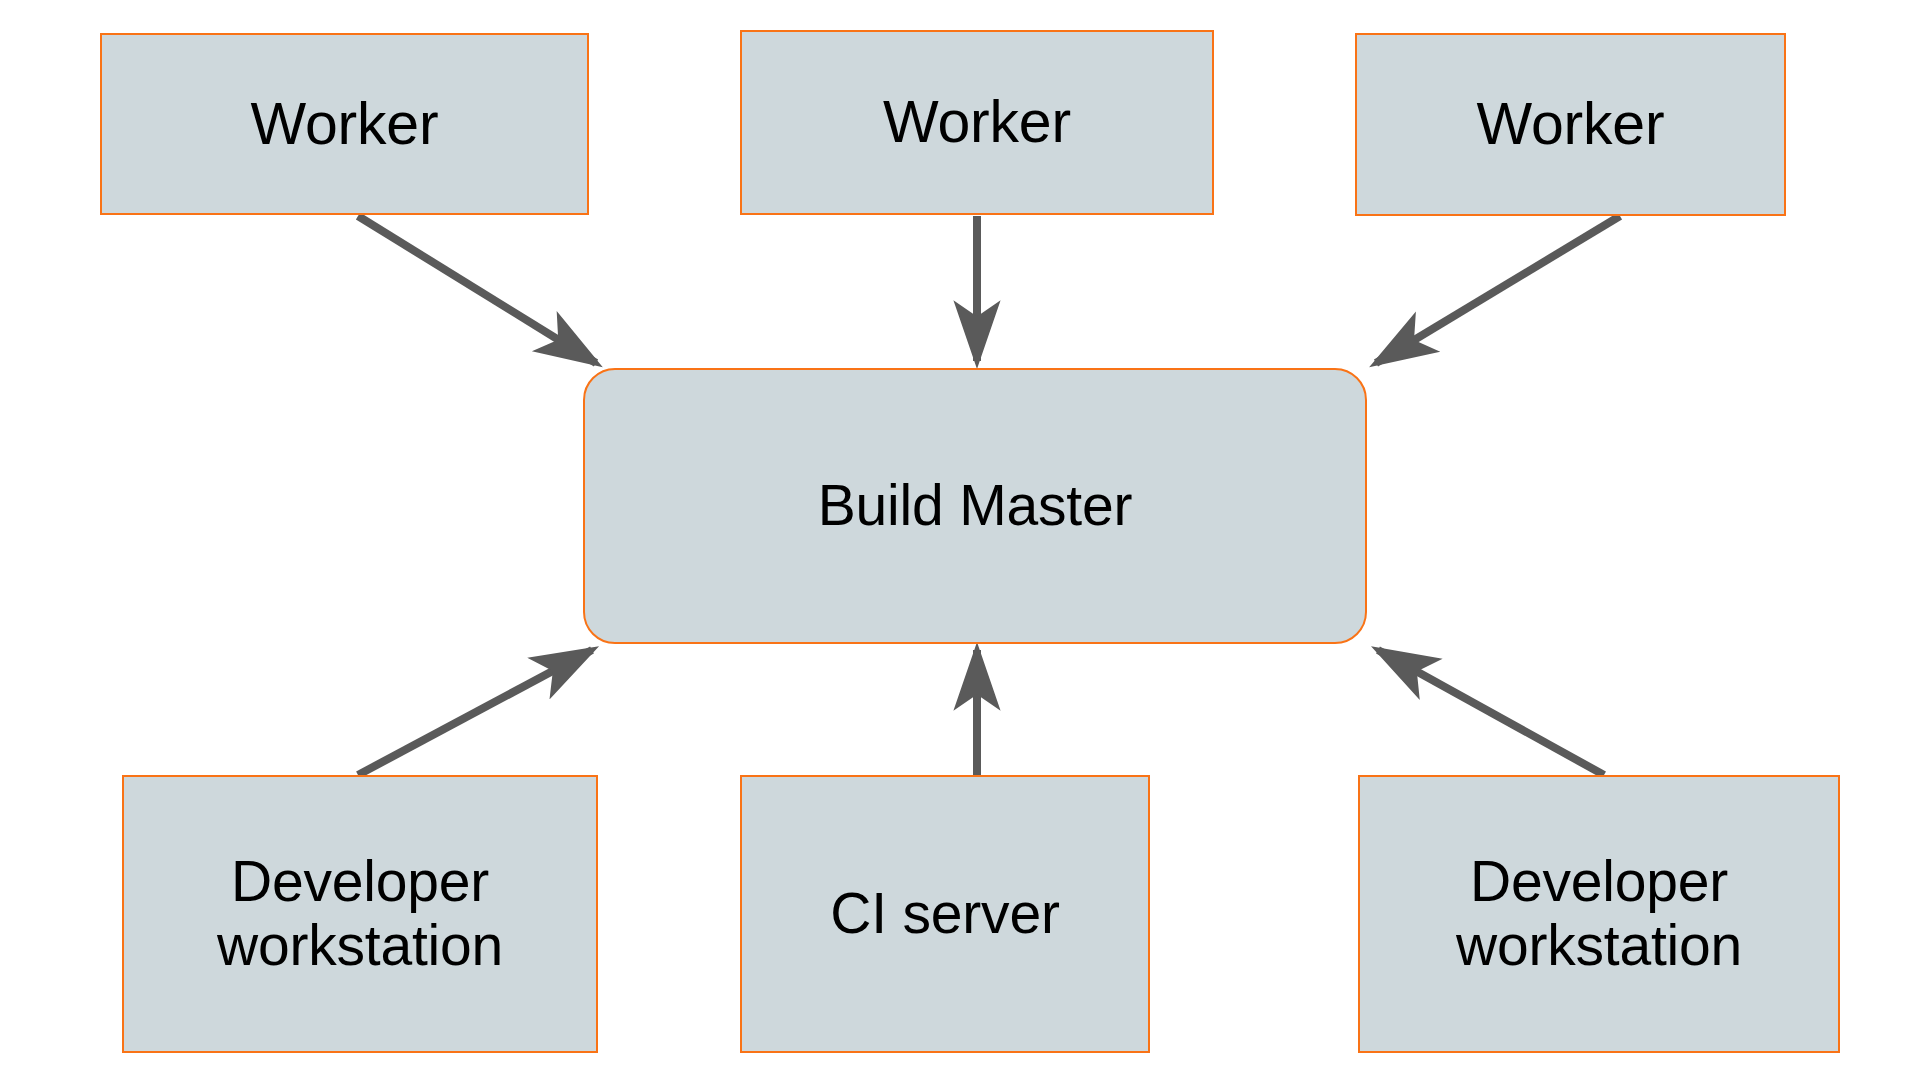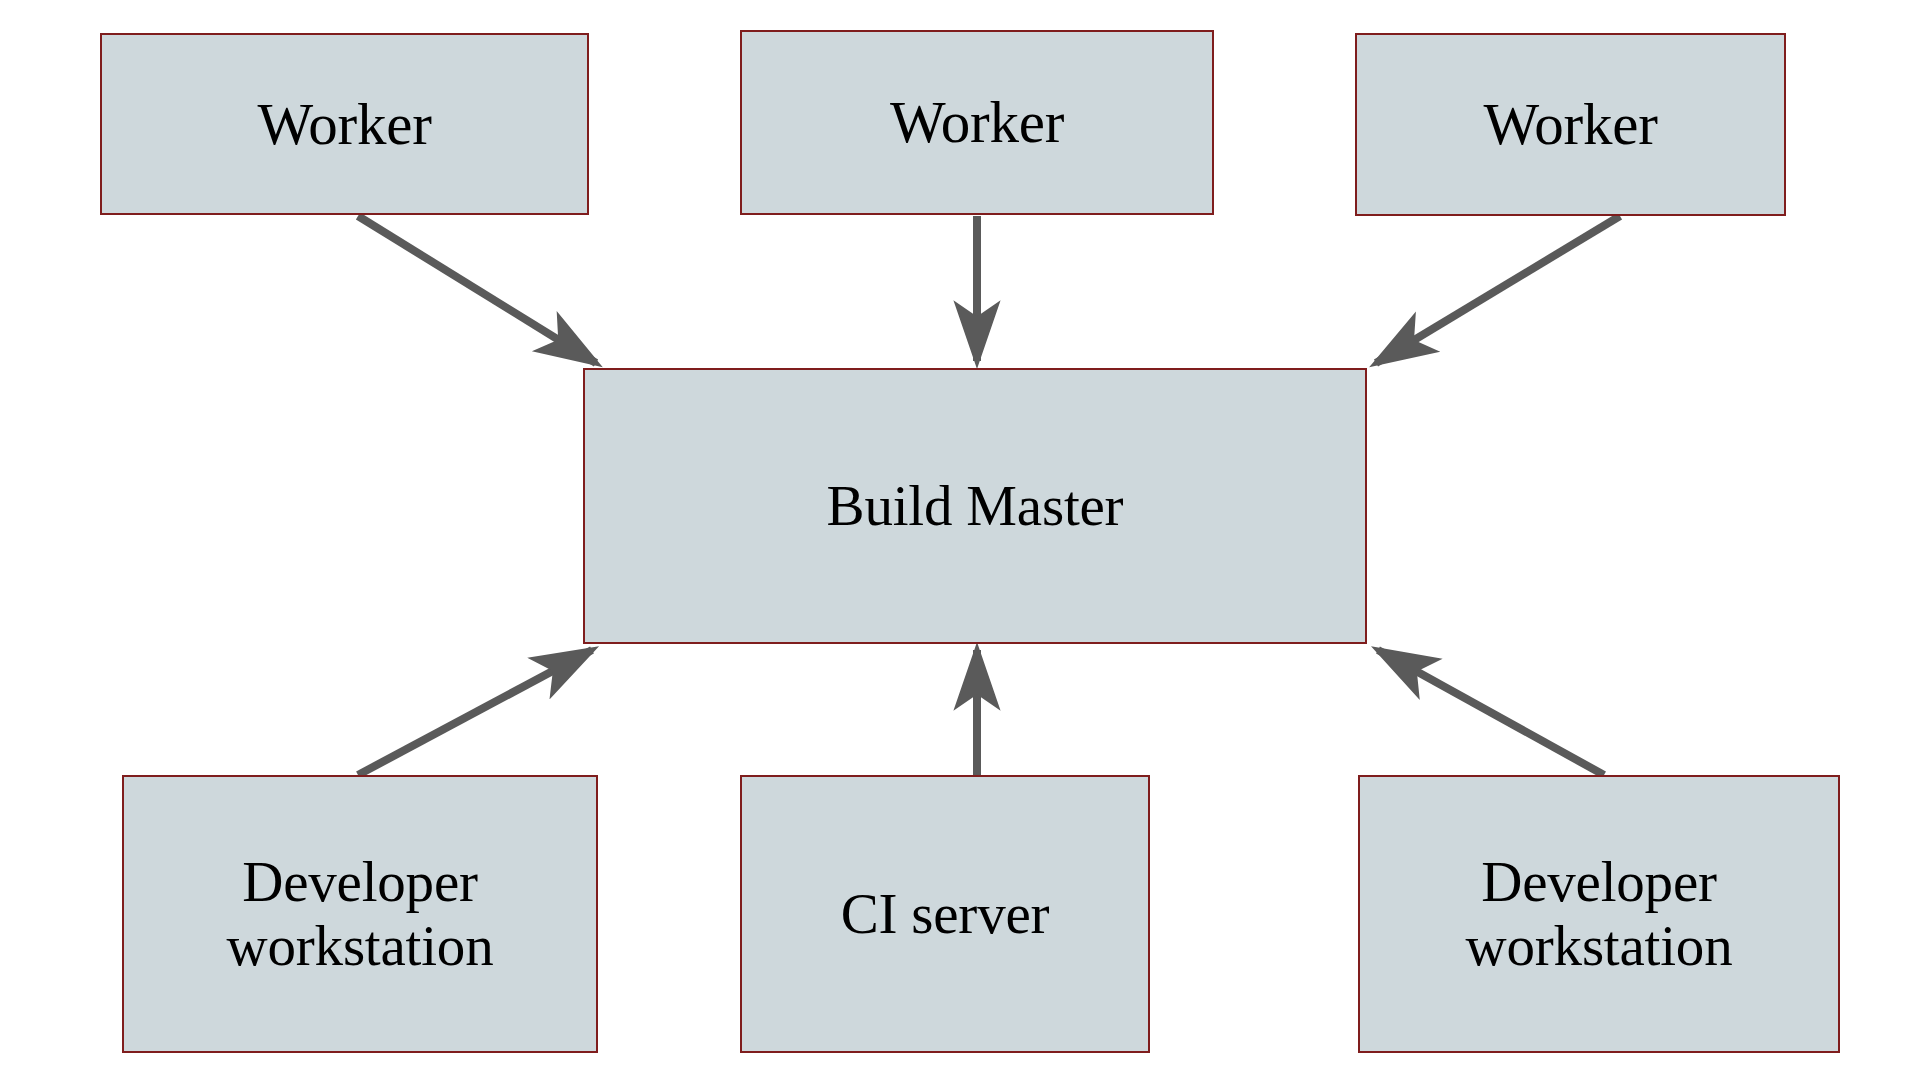"Worker" .node { border: 2px solid #7f1d1d -> 2px solid #f97316; font-family: Liberation Serif, serif -> Liberation Sans, sans-serif }
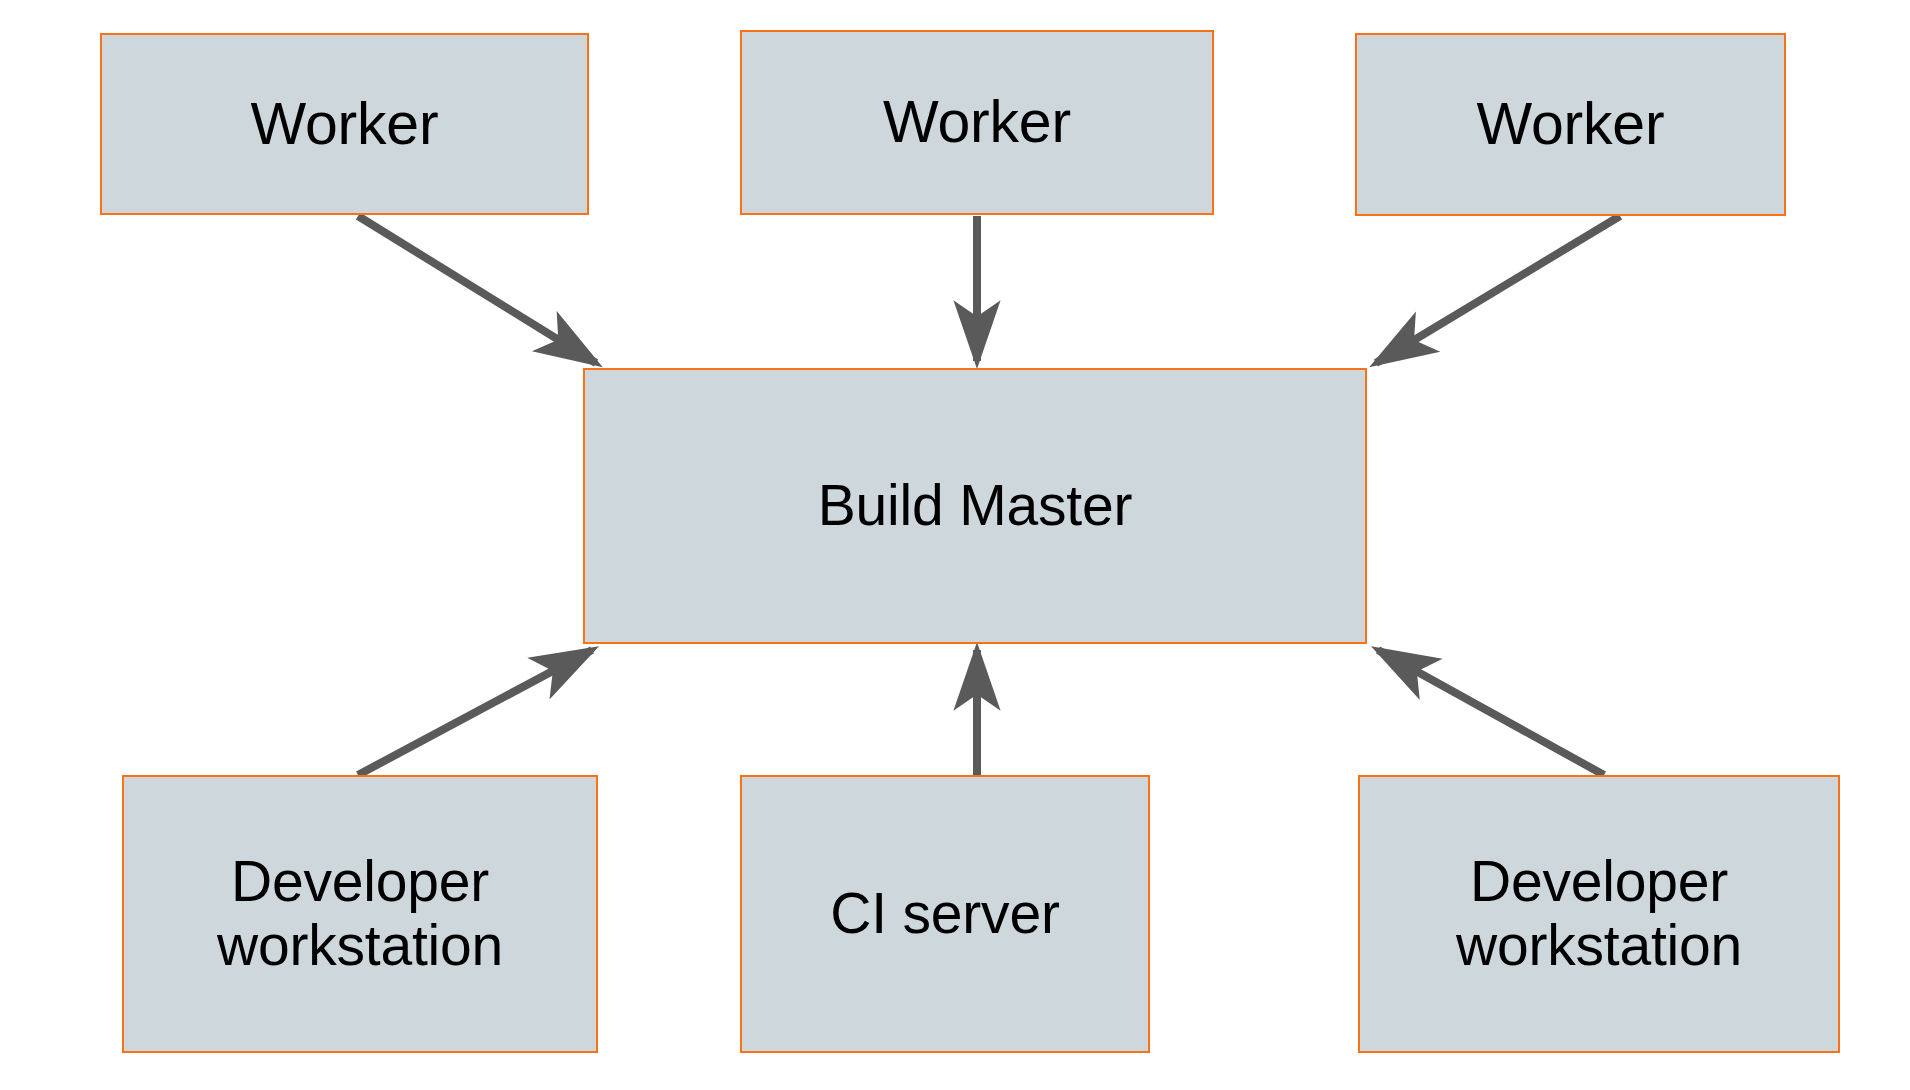"Build Master" #node-build-master { border-radius: none -> 32px }
